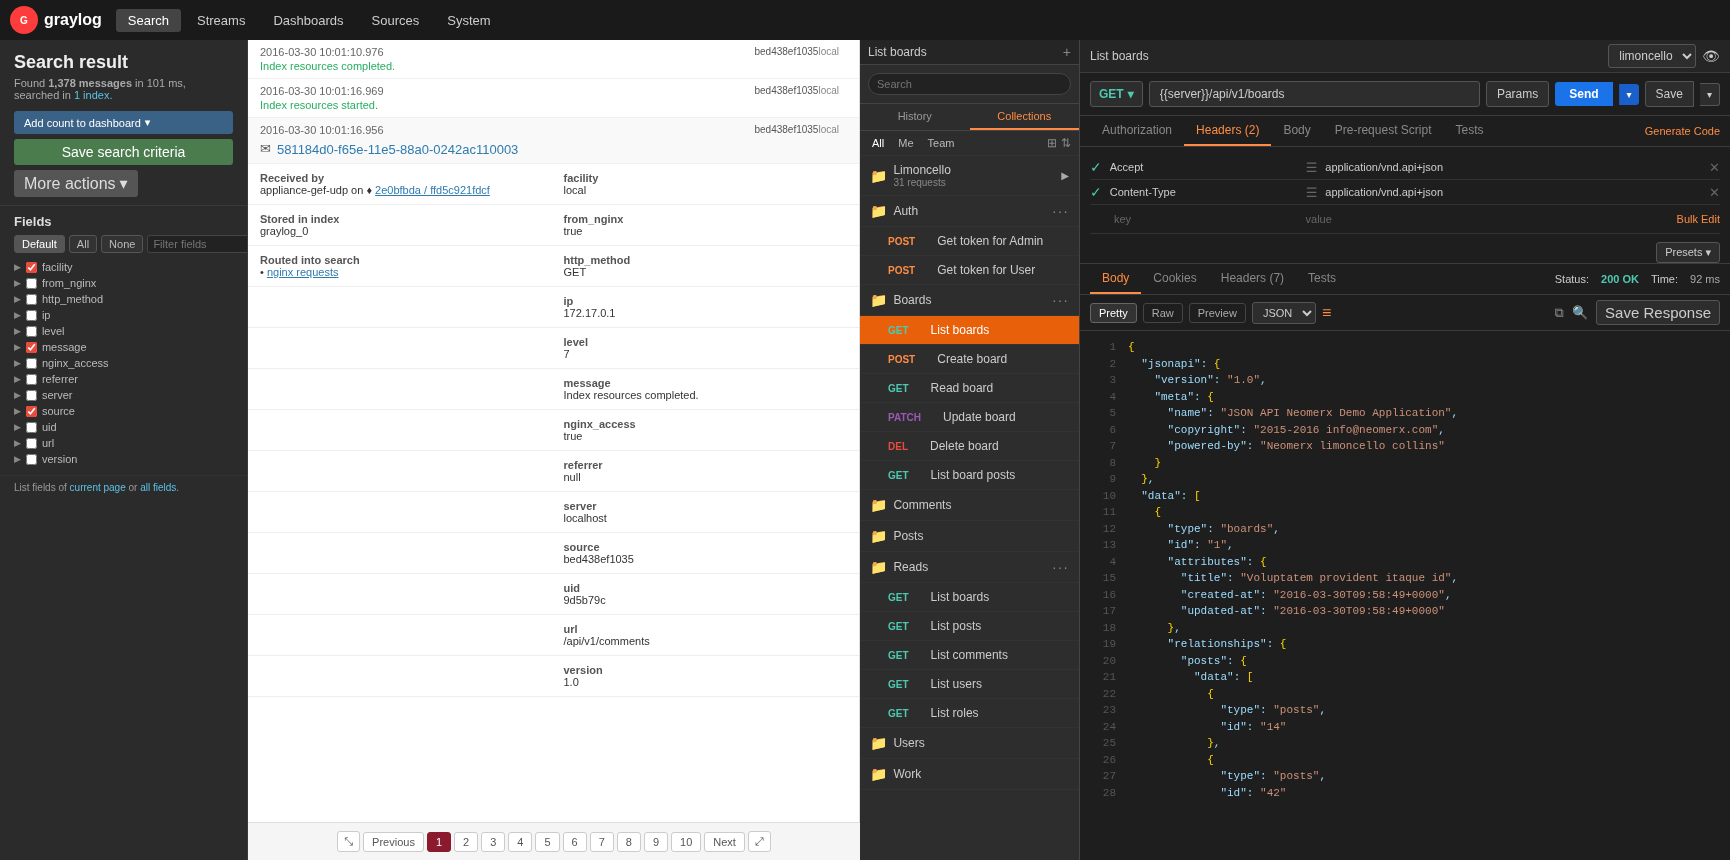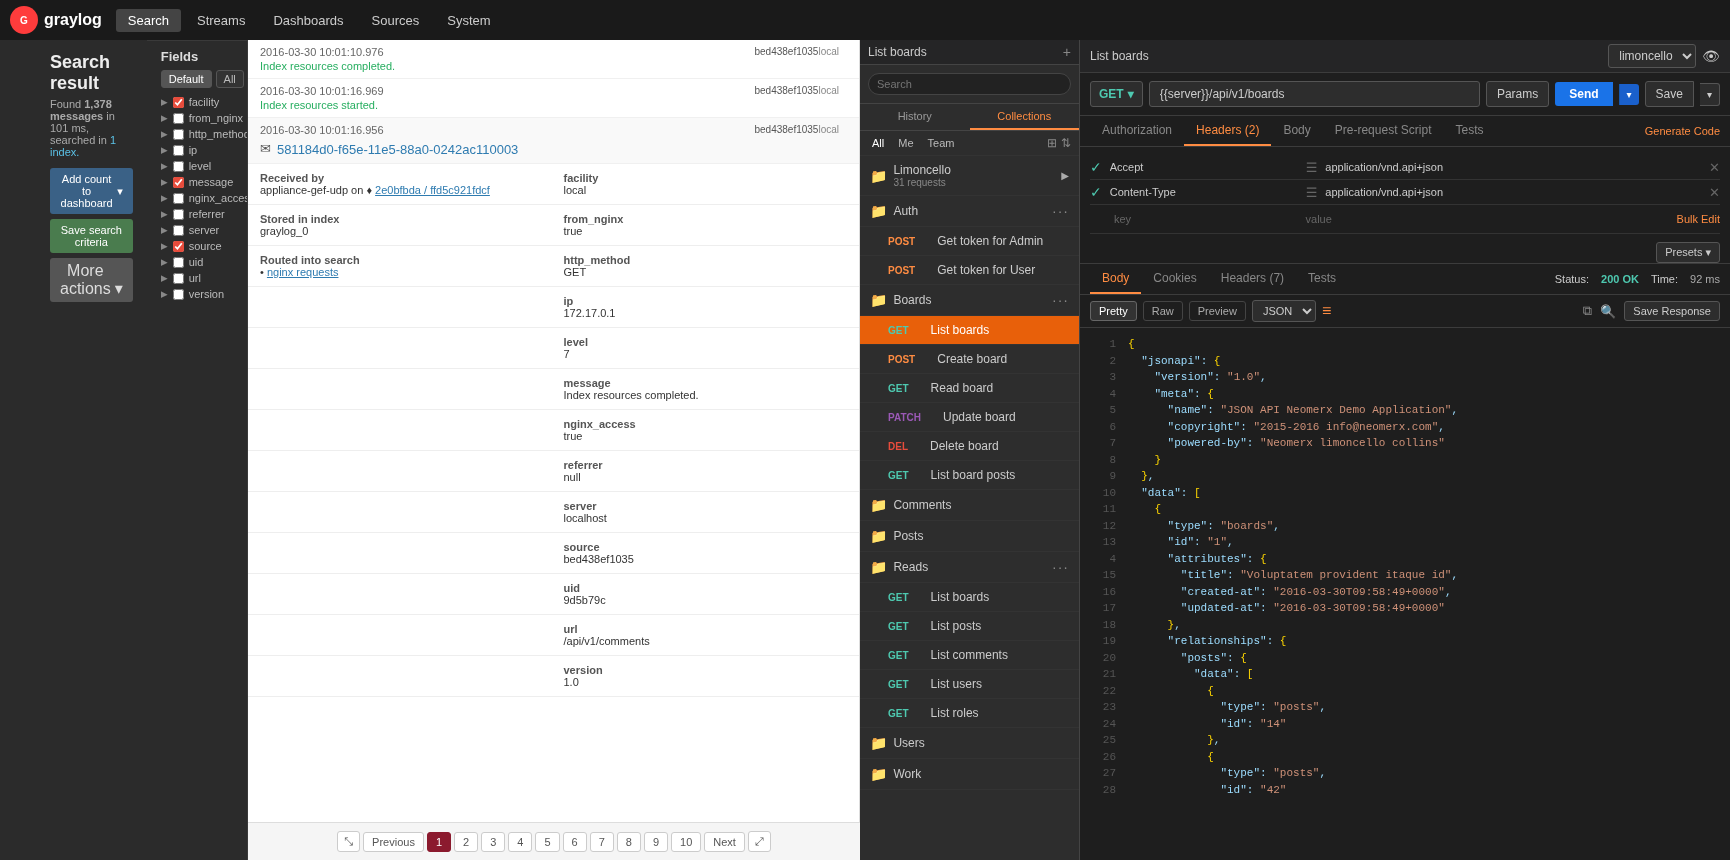"Search result" .left-panel { flex-direction: row -> column; padding-left: 36px -> none }
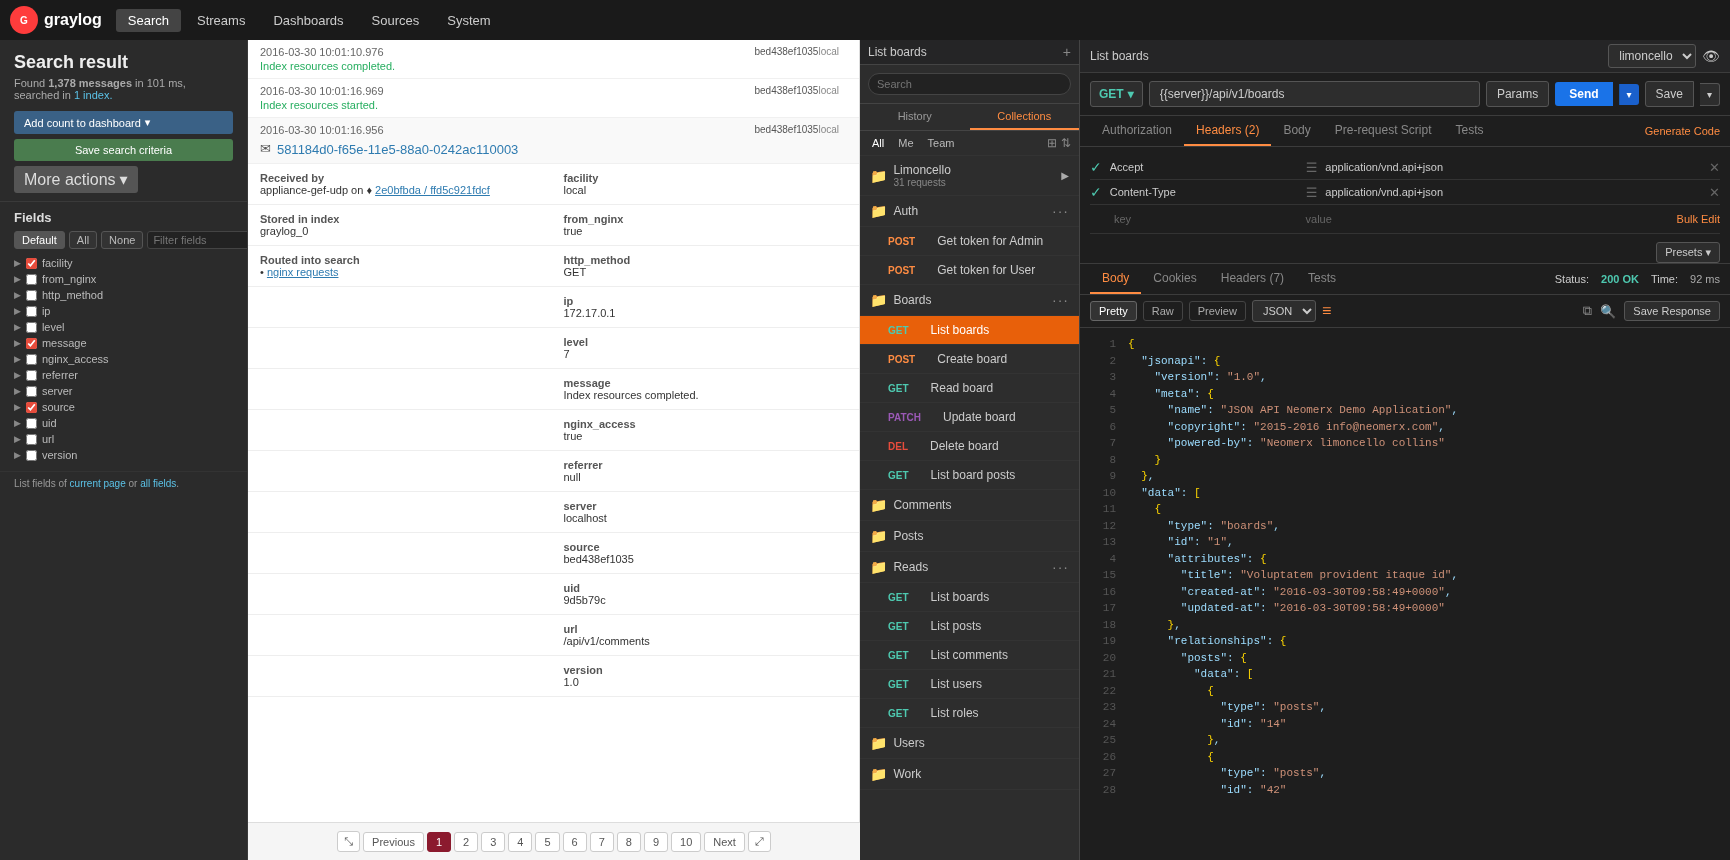"Save search criteria" .btn-save-search { font-size: 11px -> 14px }
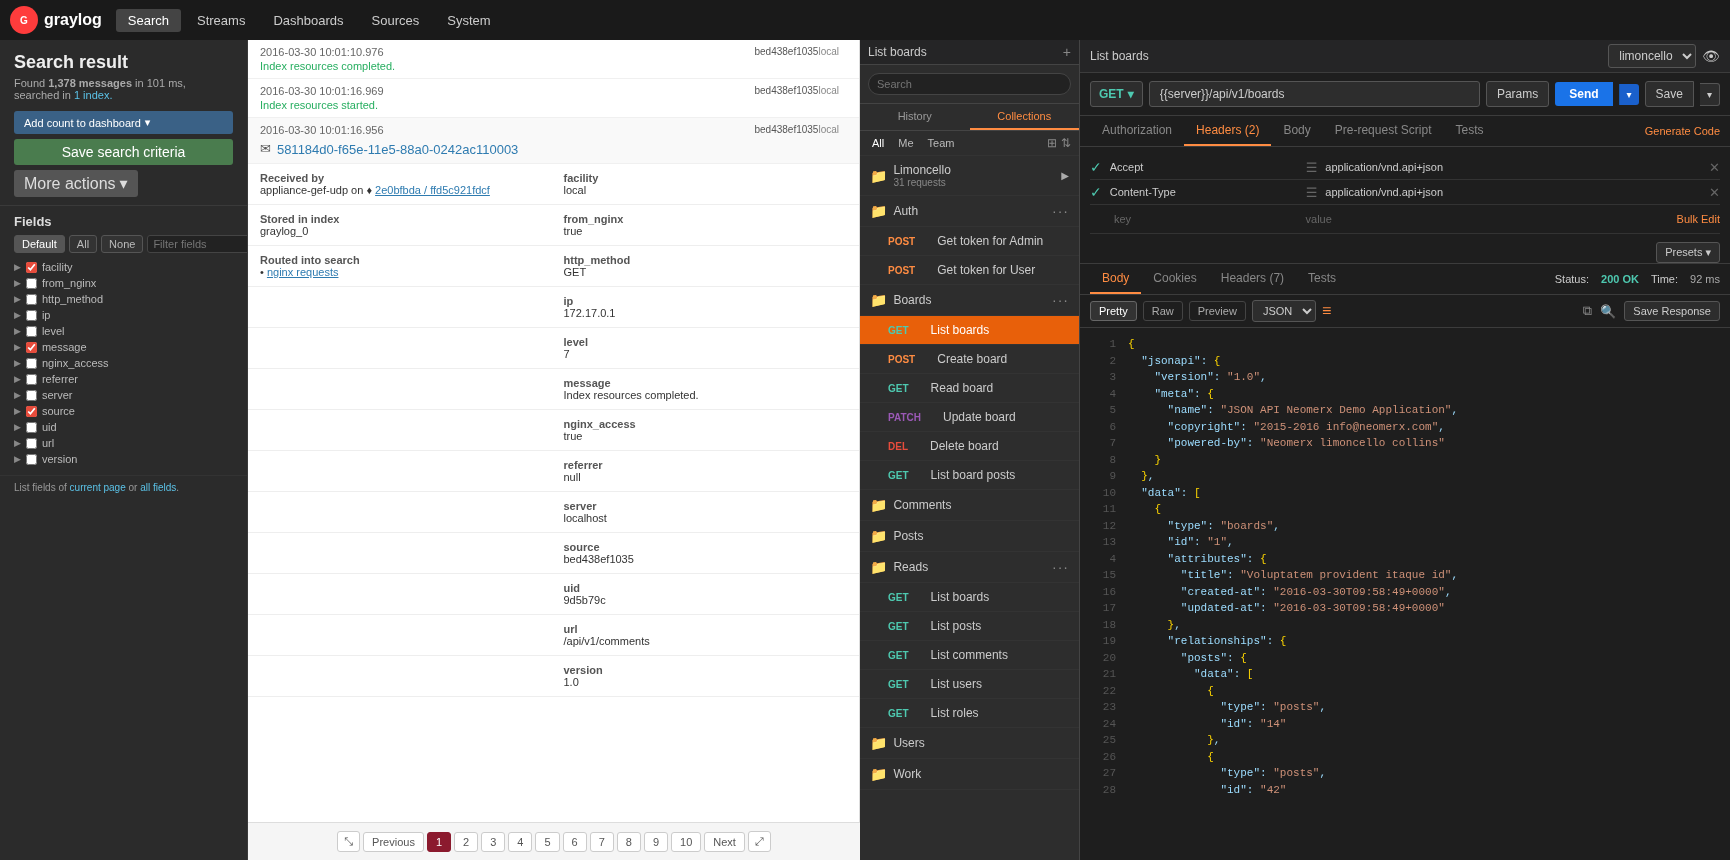"Save Response" .save-response-btn { font-size: 11px -> 15px }
